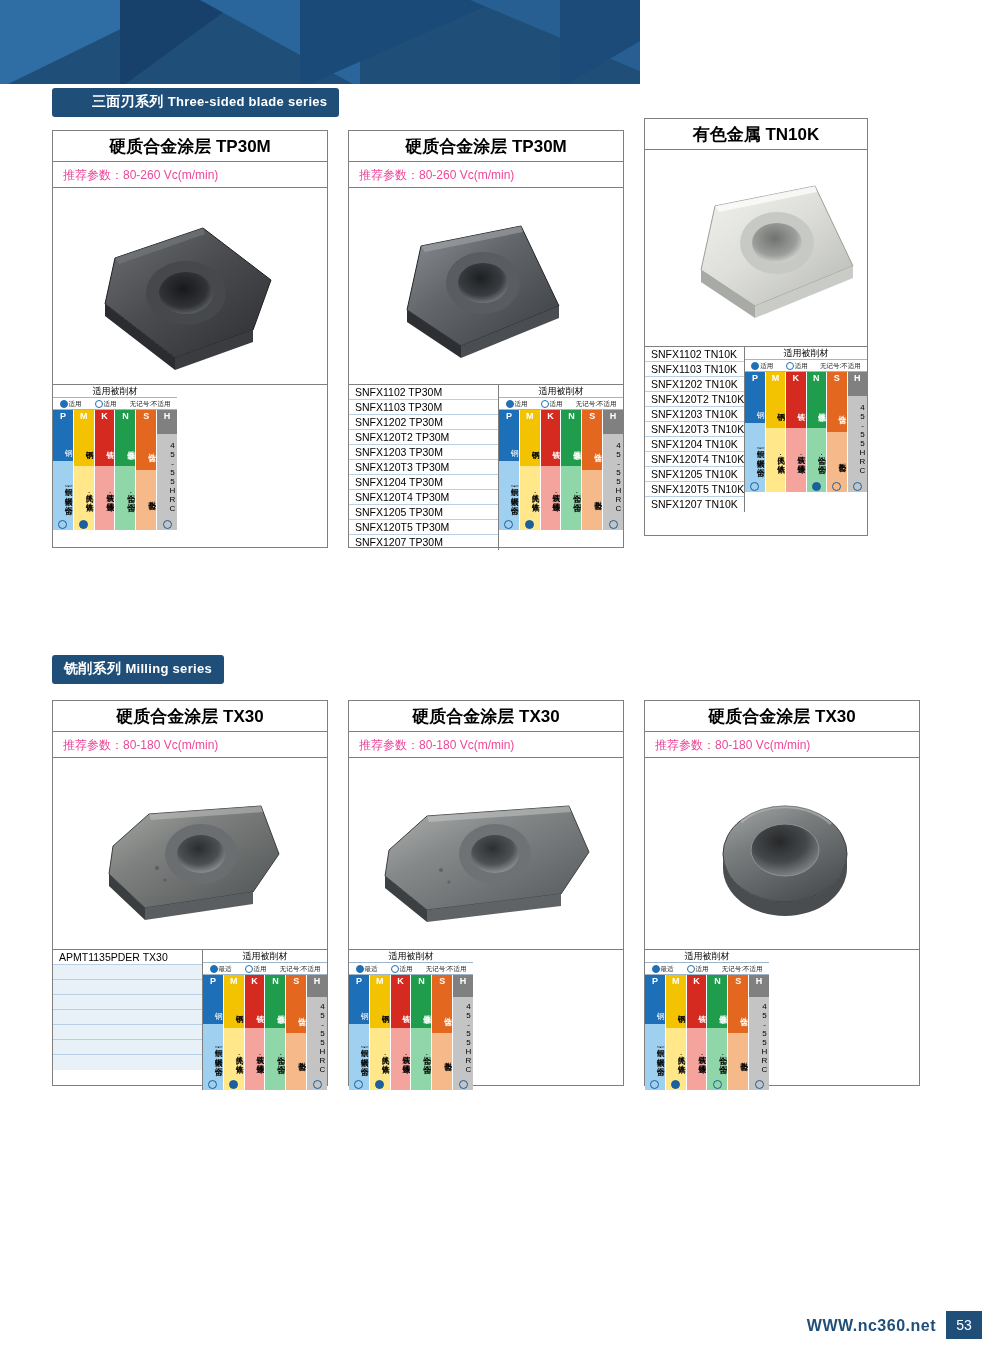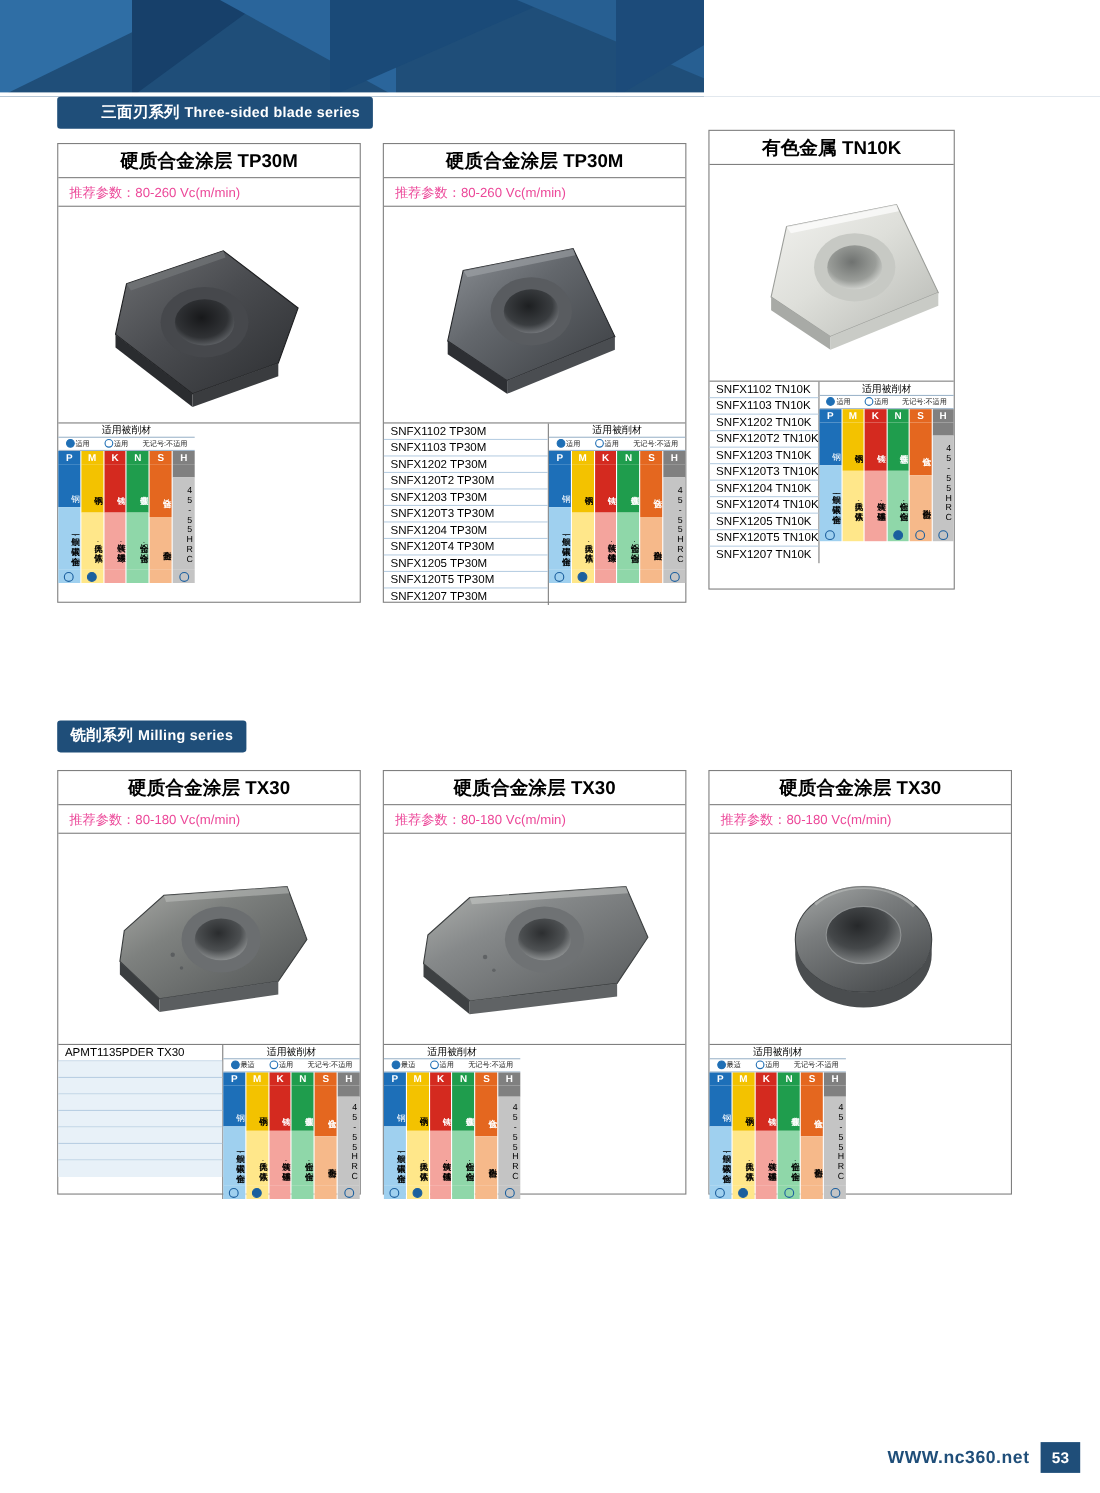"53" .page-num { font-weight: bold -> normal }
